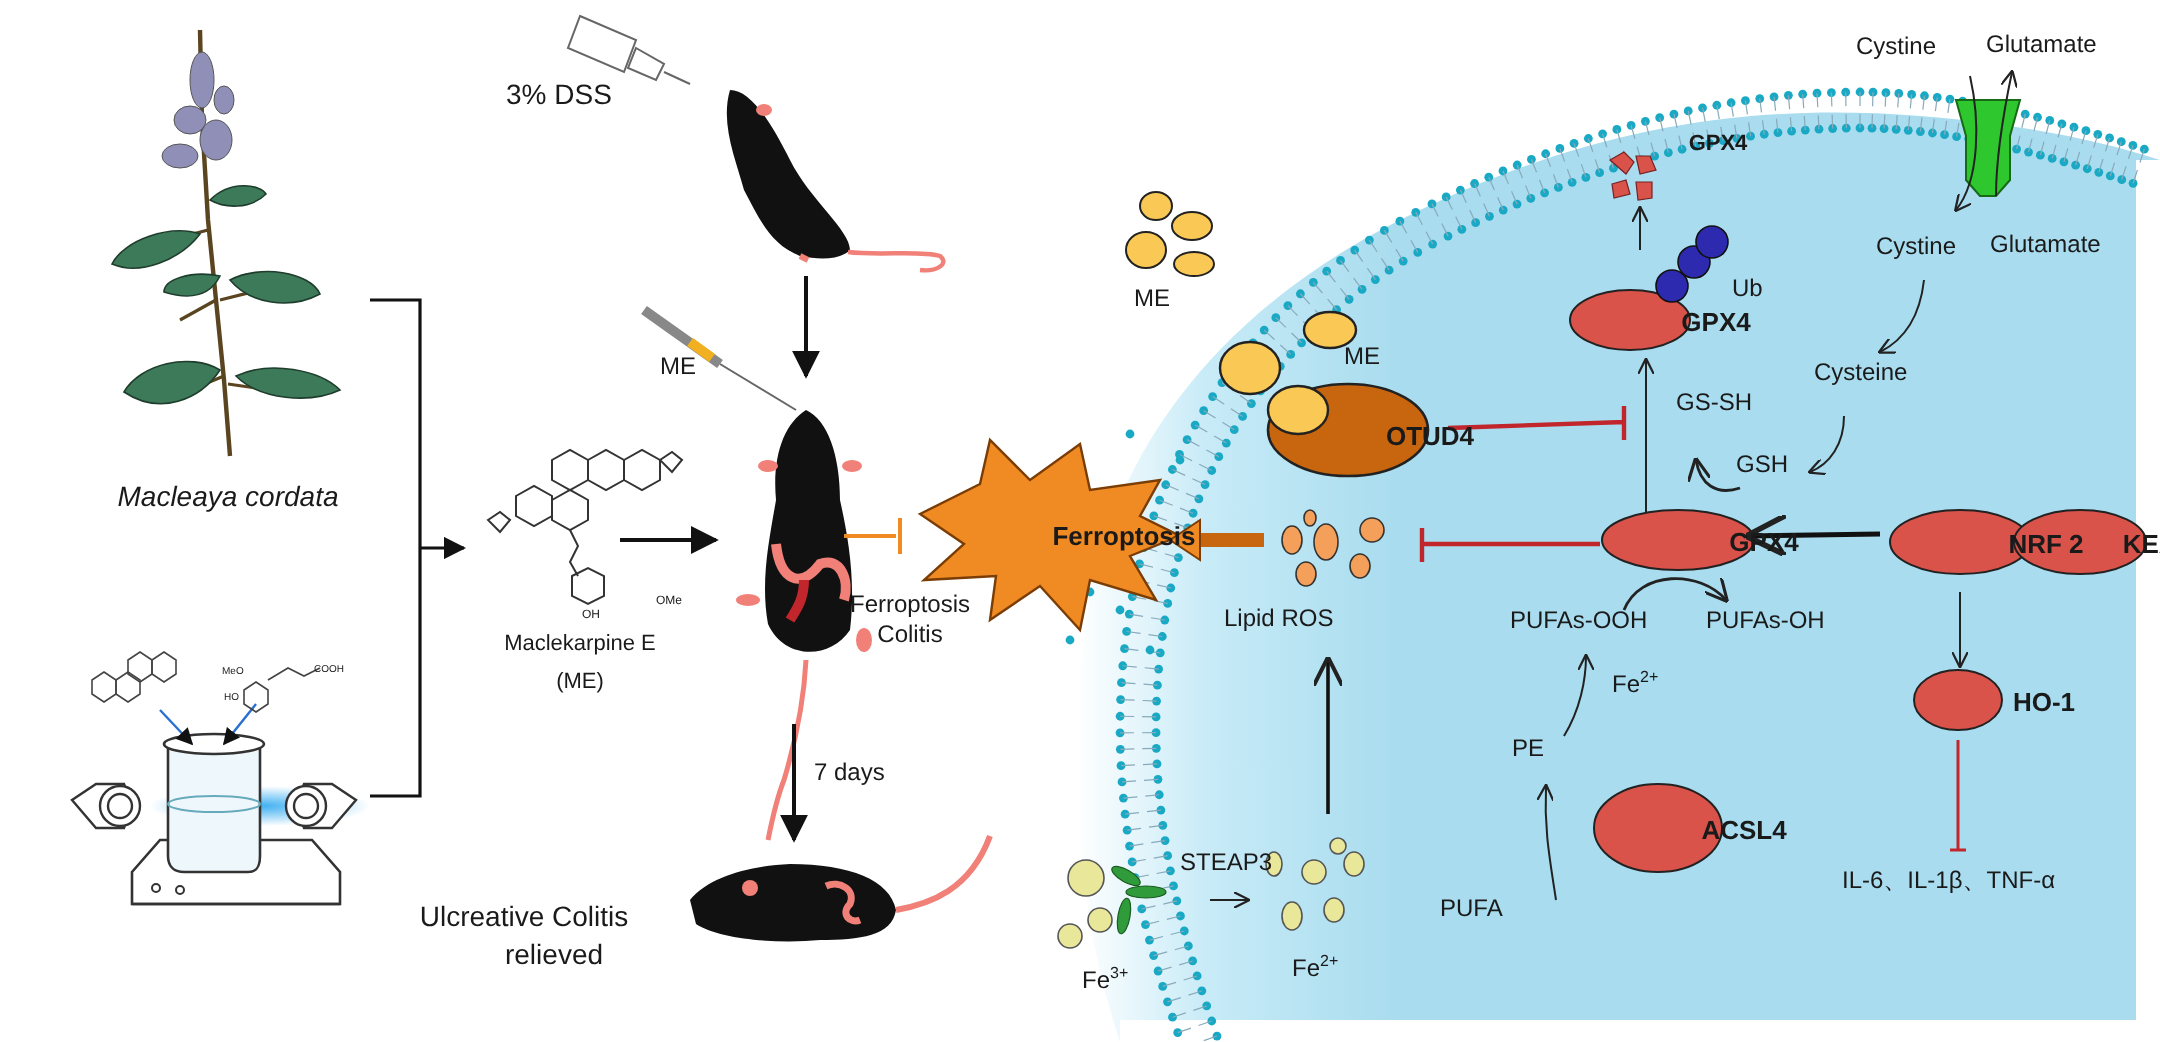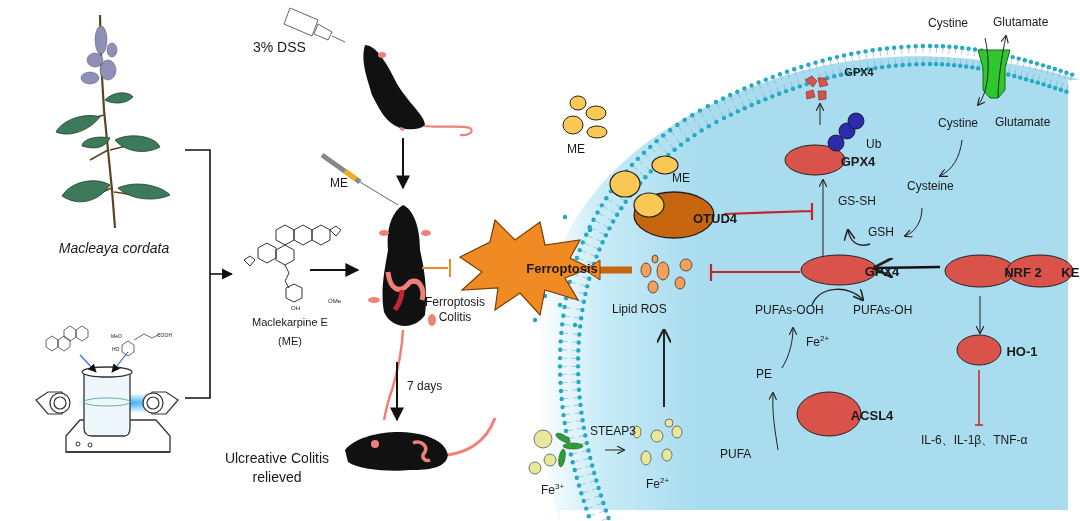"Ulcreative Colitis" span.lbl { left: 277px -> 262px }
